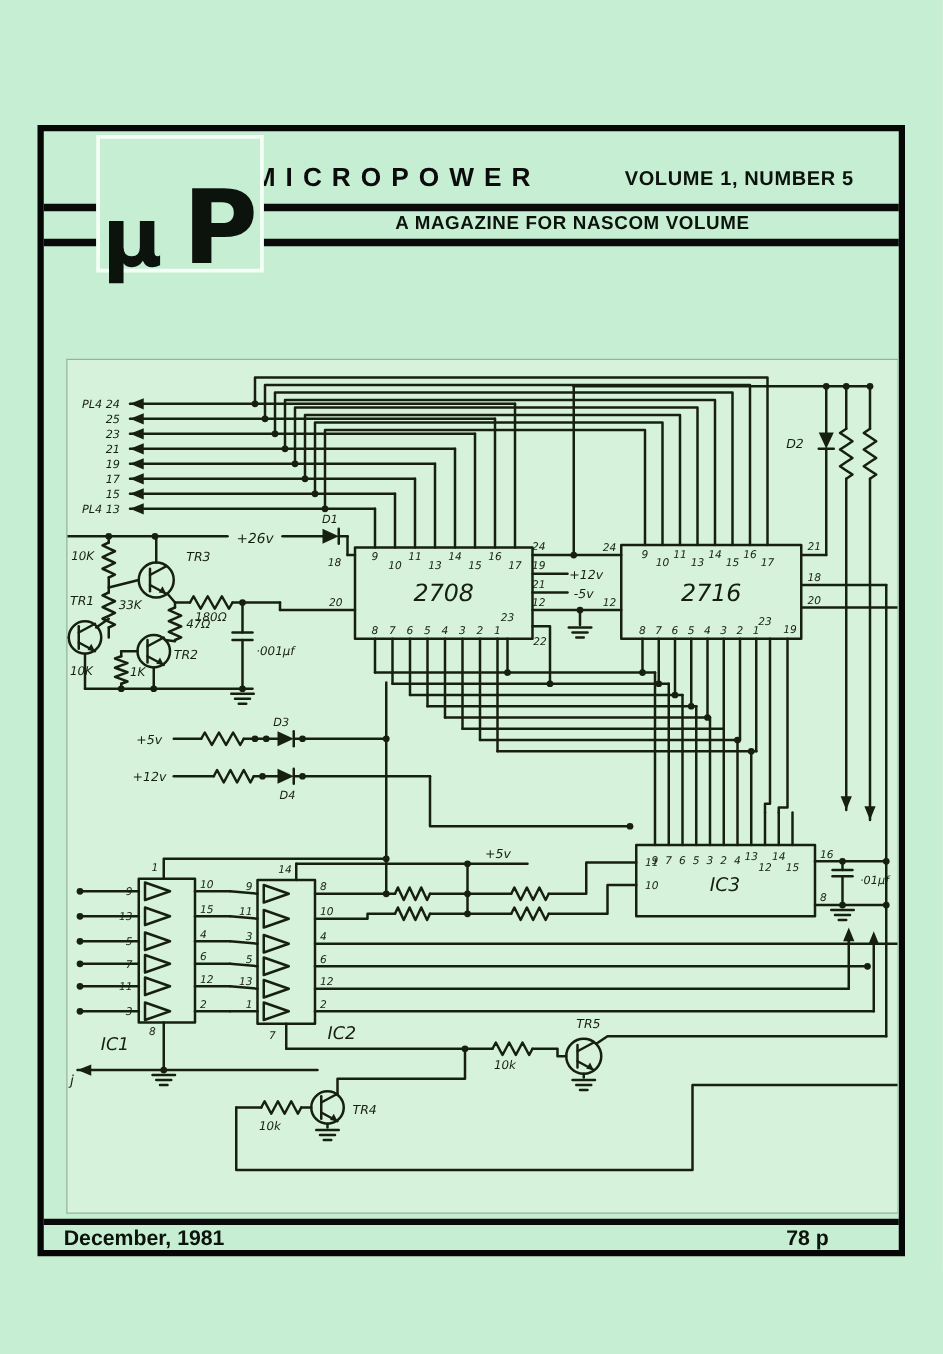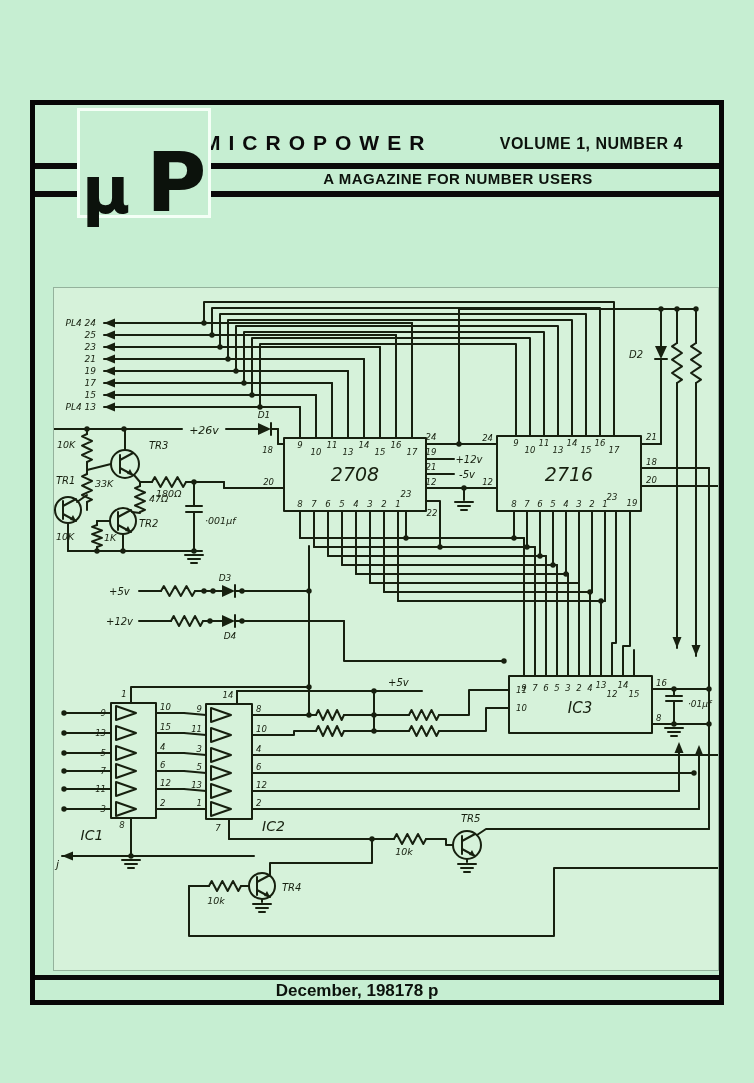"VOLUME 1, NUMBER 4" div.volume { text: 4 -> 5 }
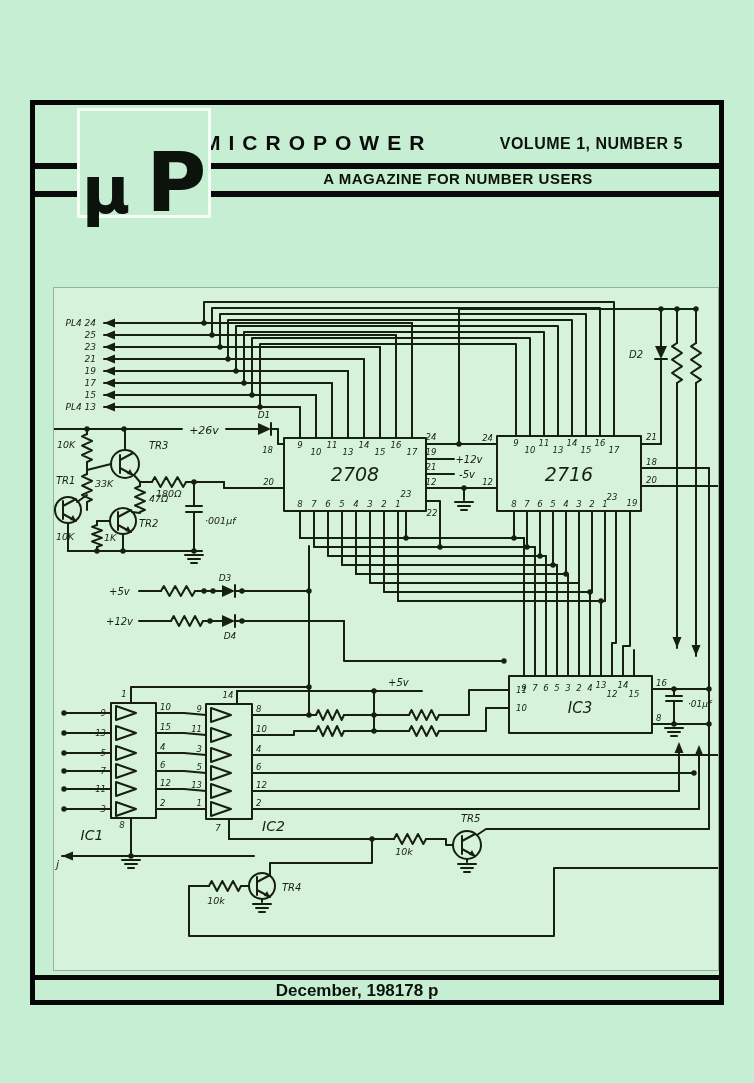"A MAGAZINE FOR NUMBER USERS" div.tagline { text: NUMBER USERS -> NASCOM VOLUME }
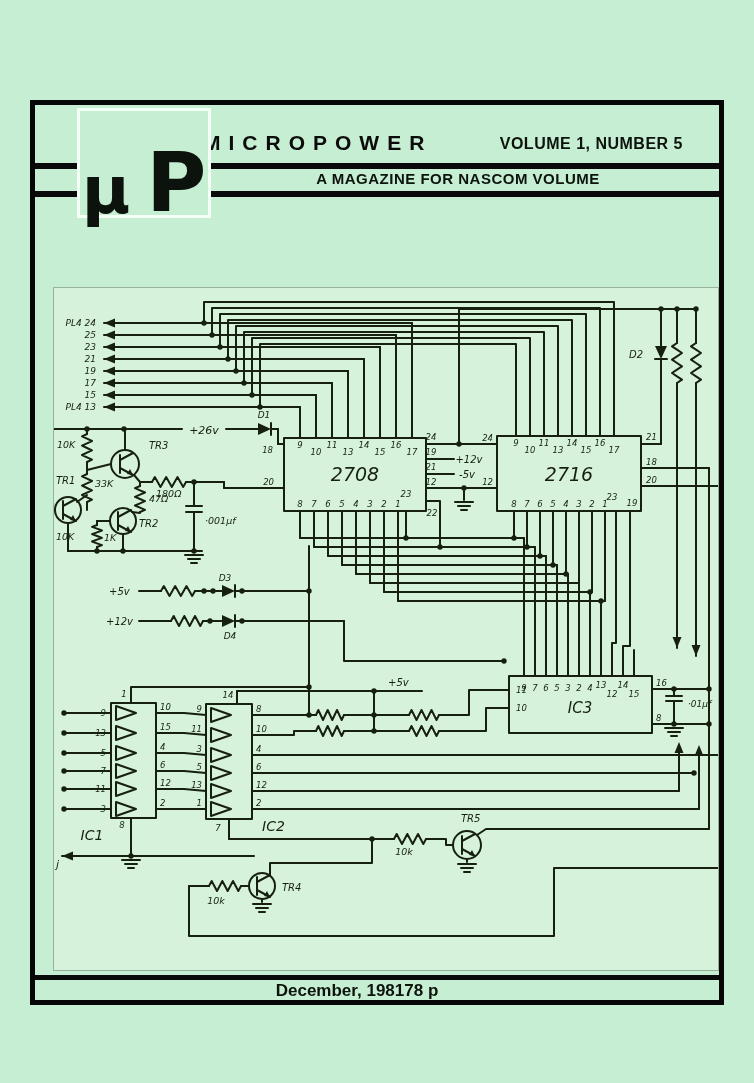"December, 1981" .footer-row { justify-content: center -> space-between }
